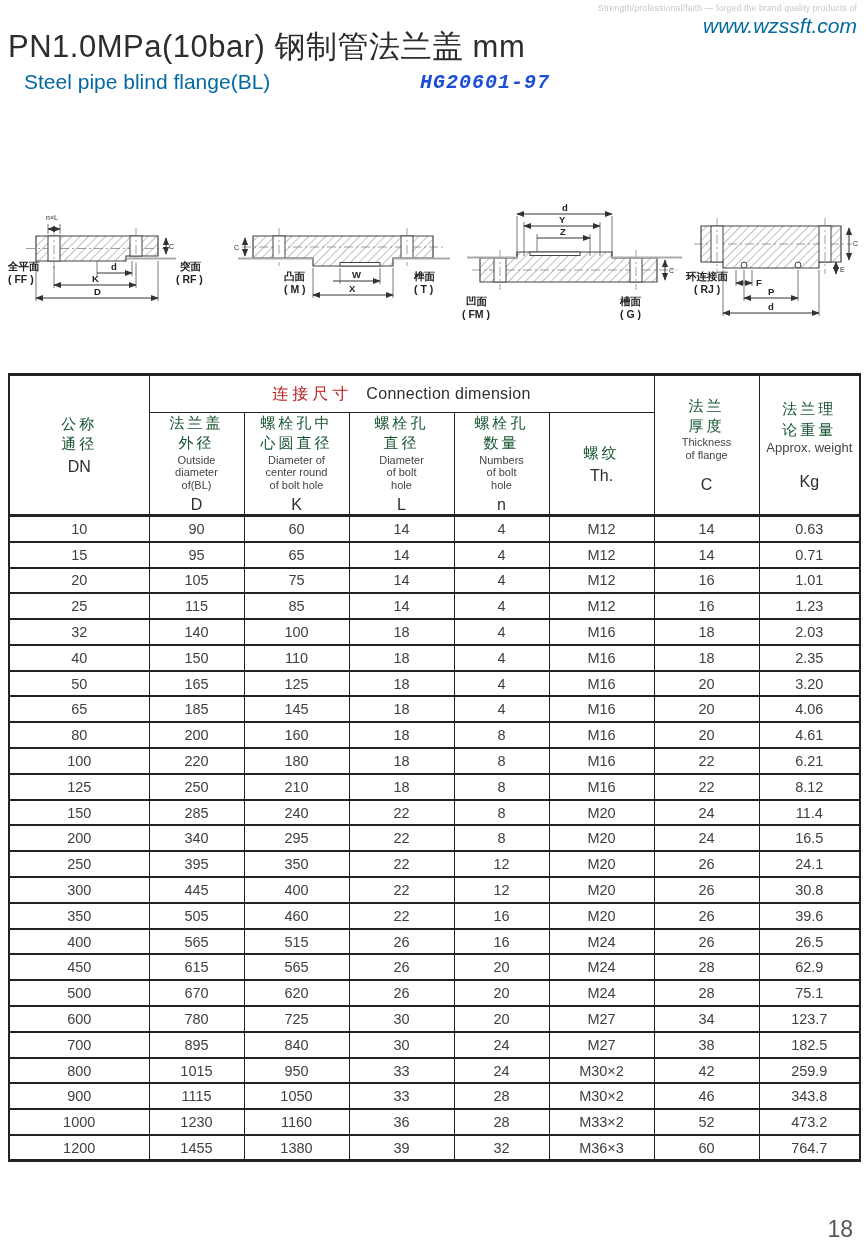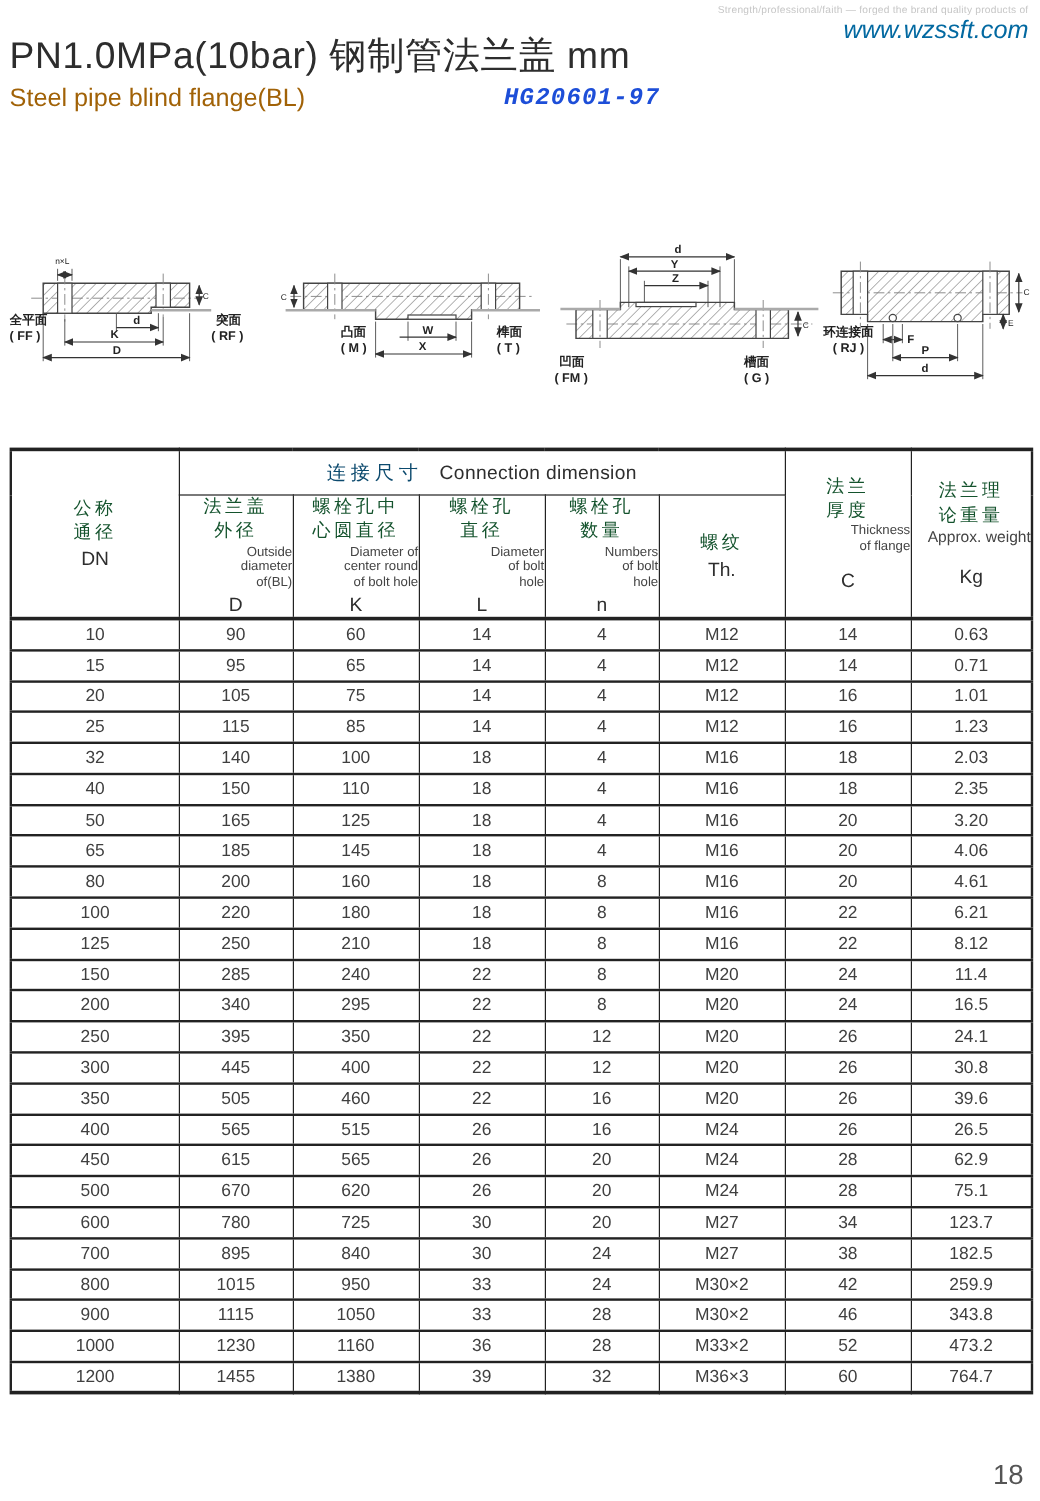"Steel pipe blind flange(BL)" .doc-subtitle { color: #a16207 -> #0369a1; left: 8px -> 24px }
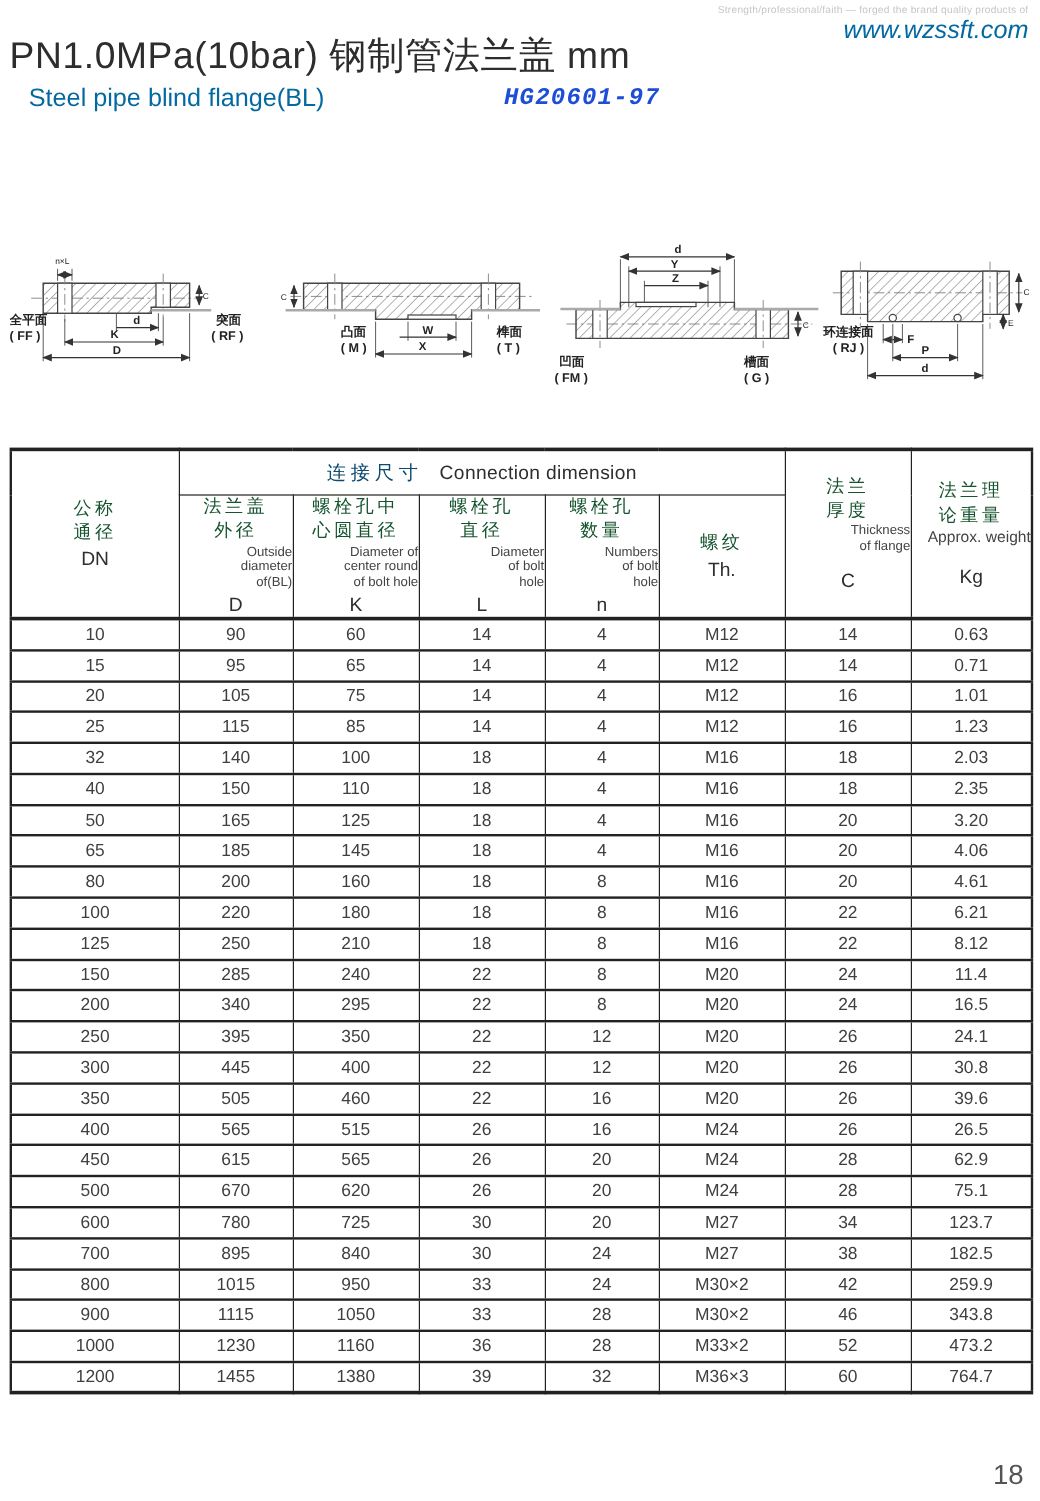"连接尺寸" .group-zh { color: #0c4a6e -> #b91c1c }
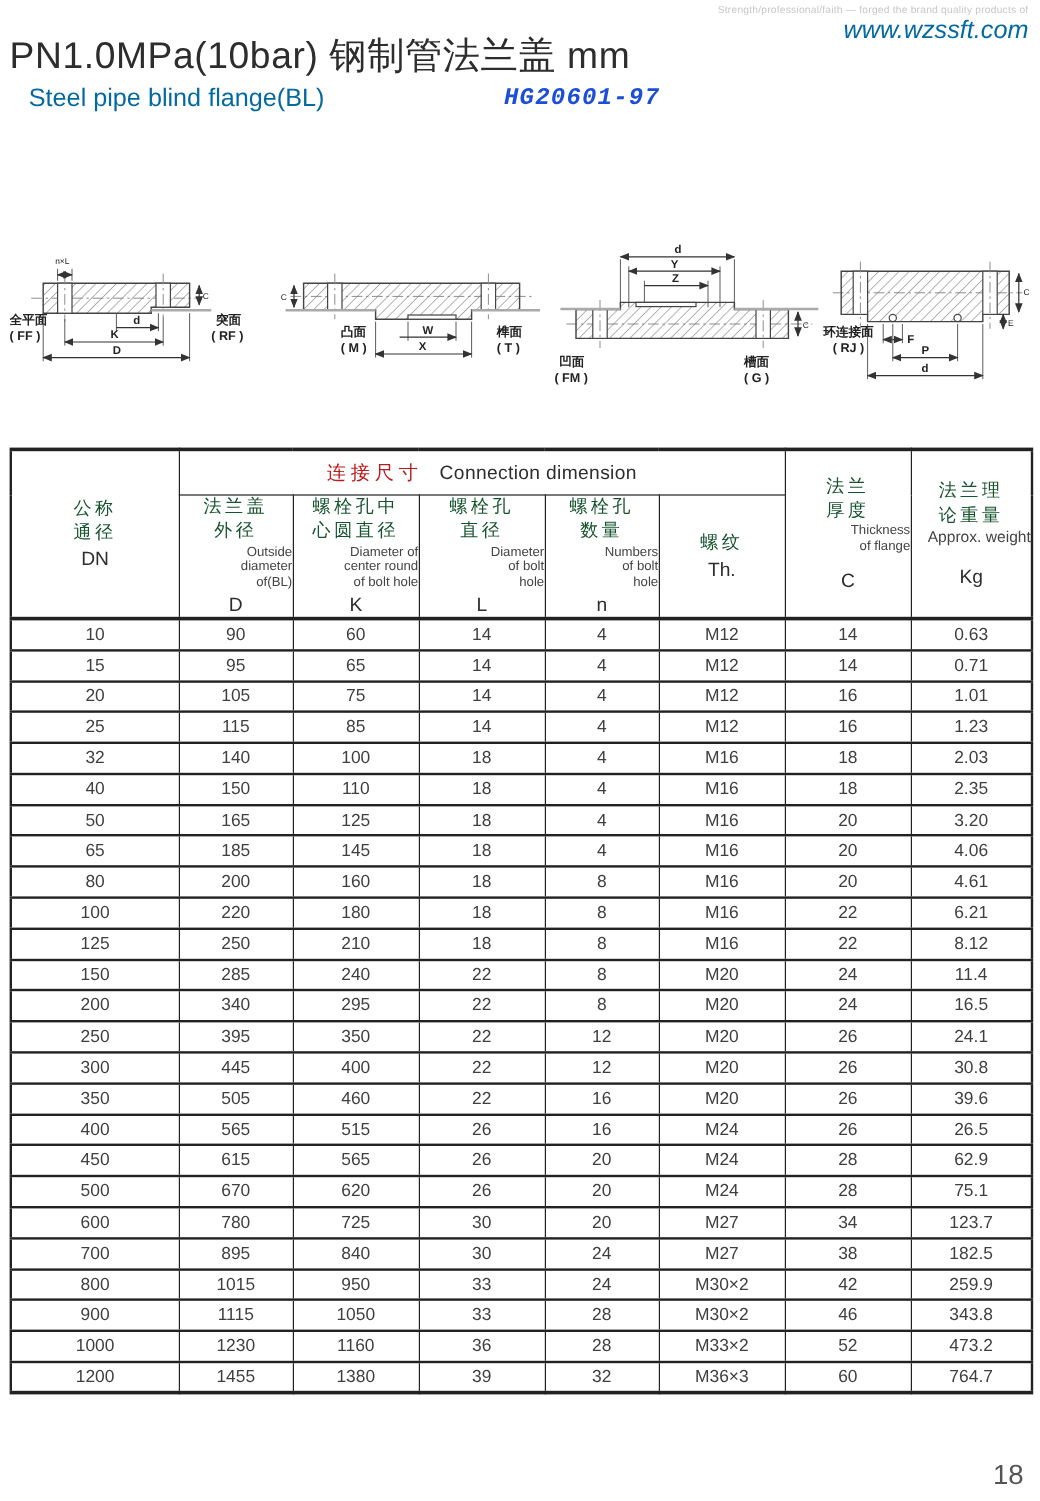"Thickness" .en { text-align: right -> none }
